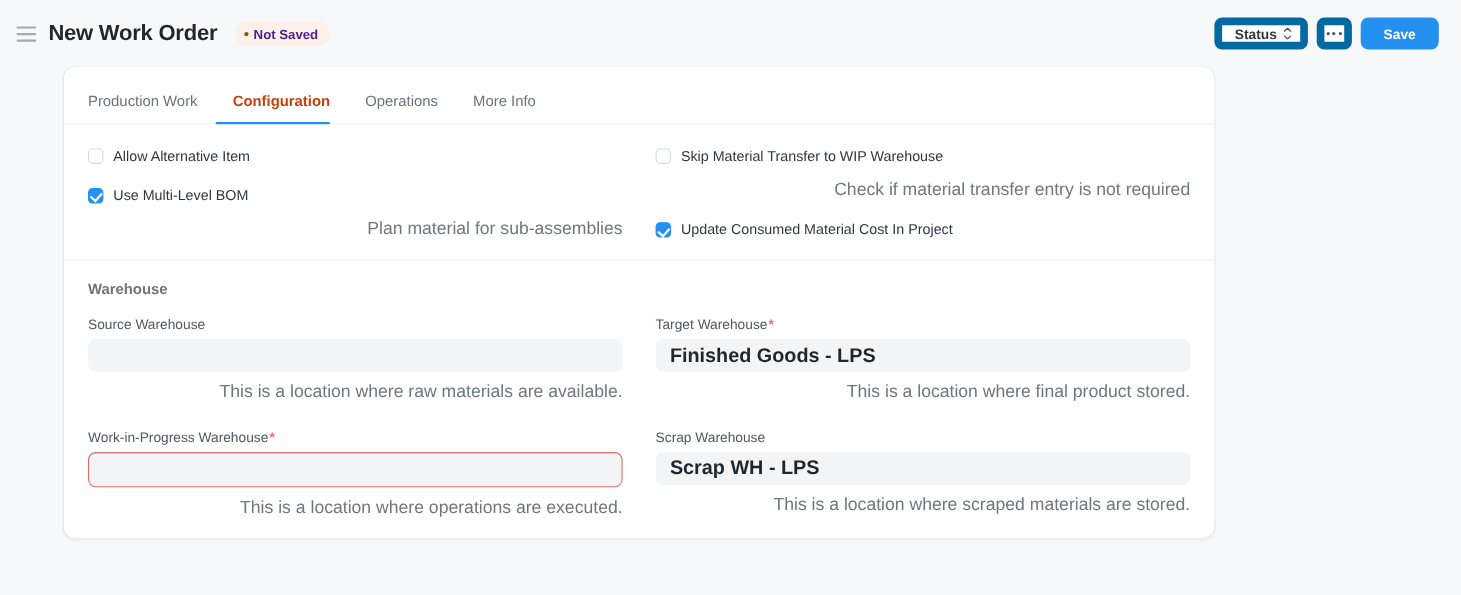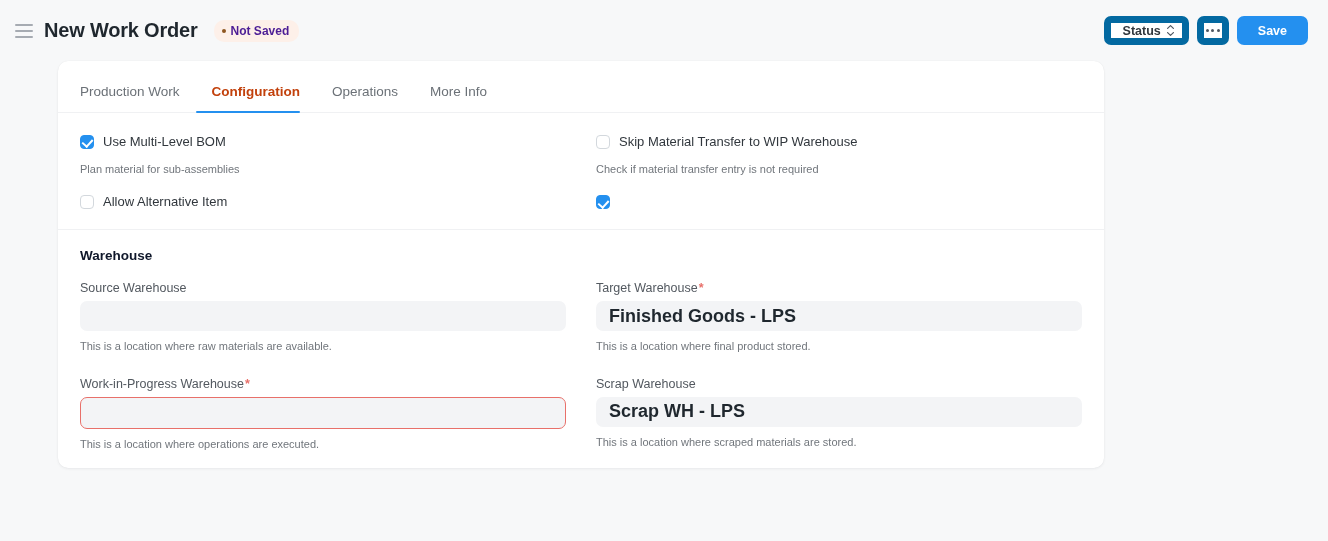"Use Multi-Level BOM" div.cb-block { order: before "Allow Alternative Item" -> after "Allow Alternative Item" }
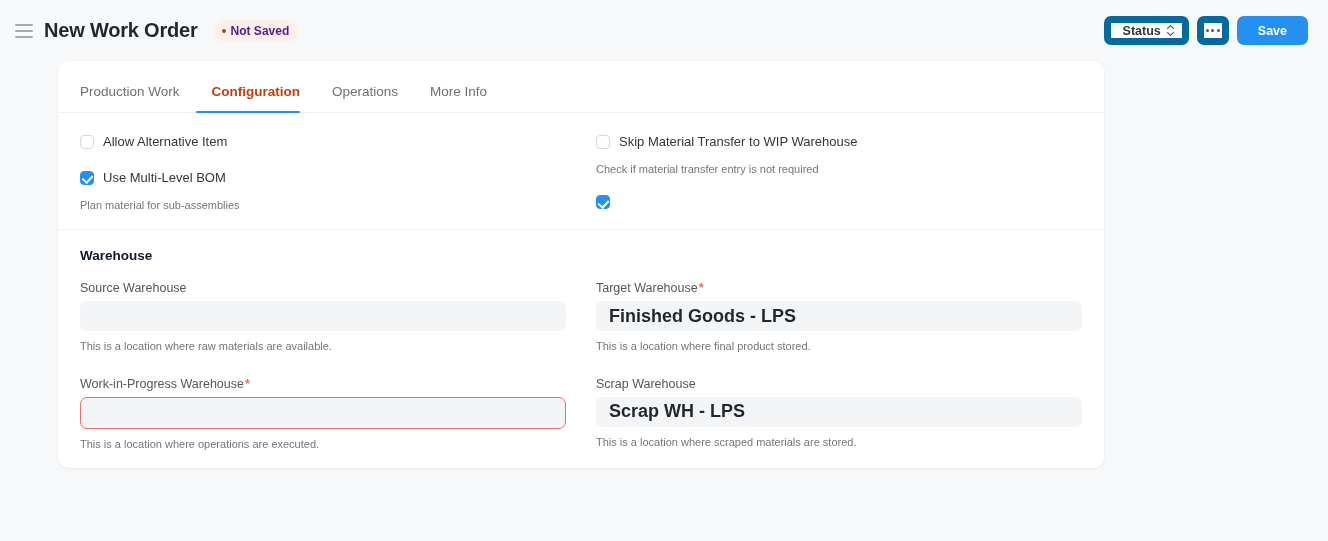"Check if material transfer entry" .helper { font-size: 11px -> 16px; text-align: none -> right }
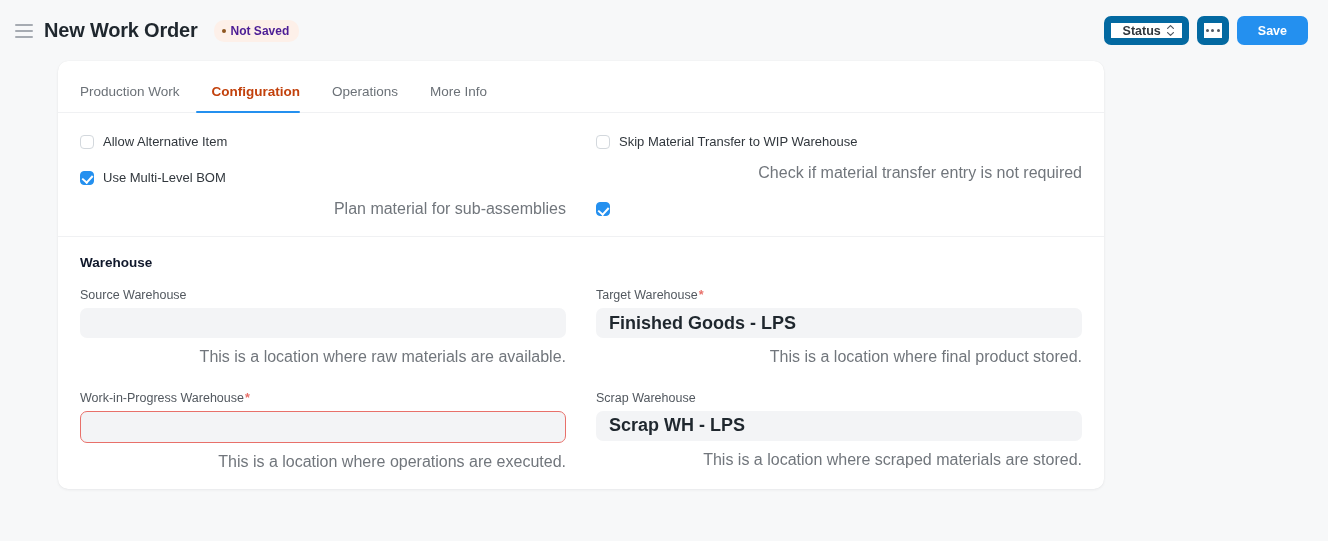"Update Consumed Material Cost In" span.cb-label { html: none -> <span>Update Consumed Material Cost In Project</span> }
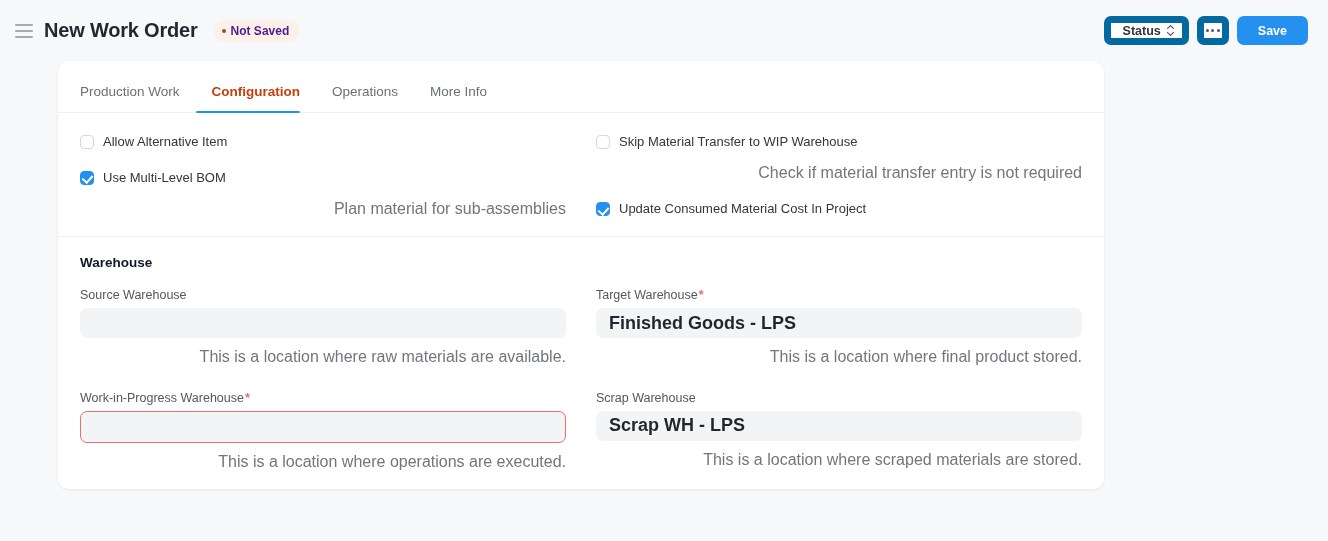"Warehouse" .section-heading { color: #0f172a -> #737373 }
